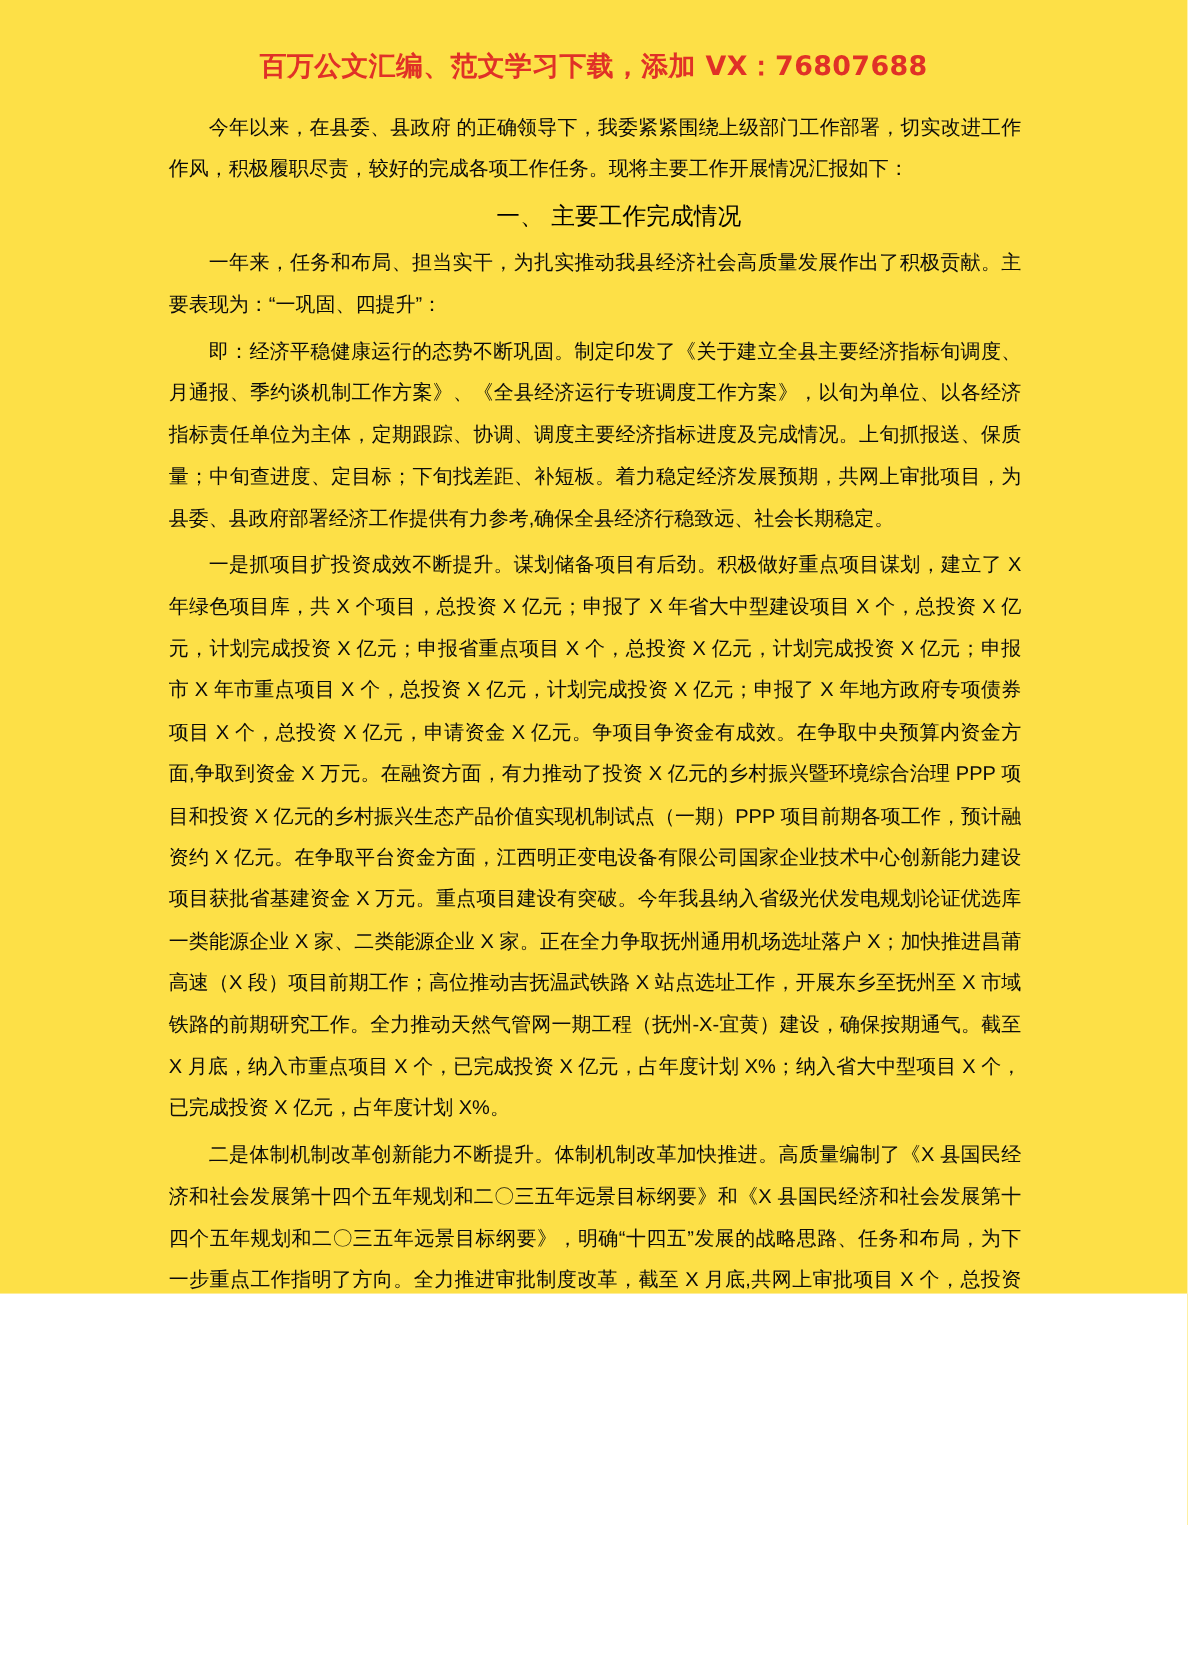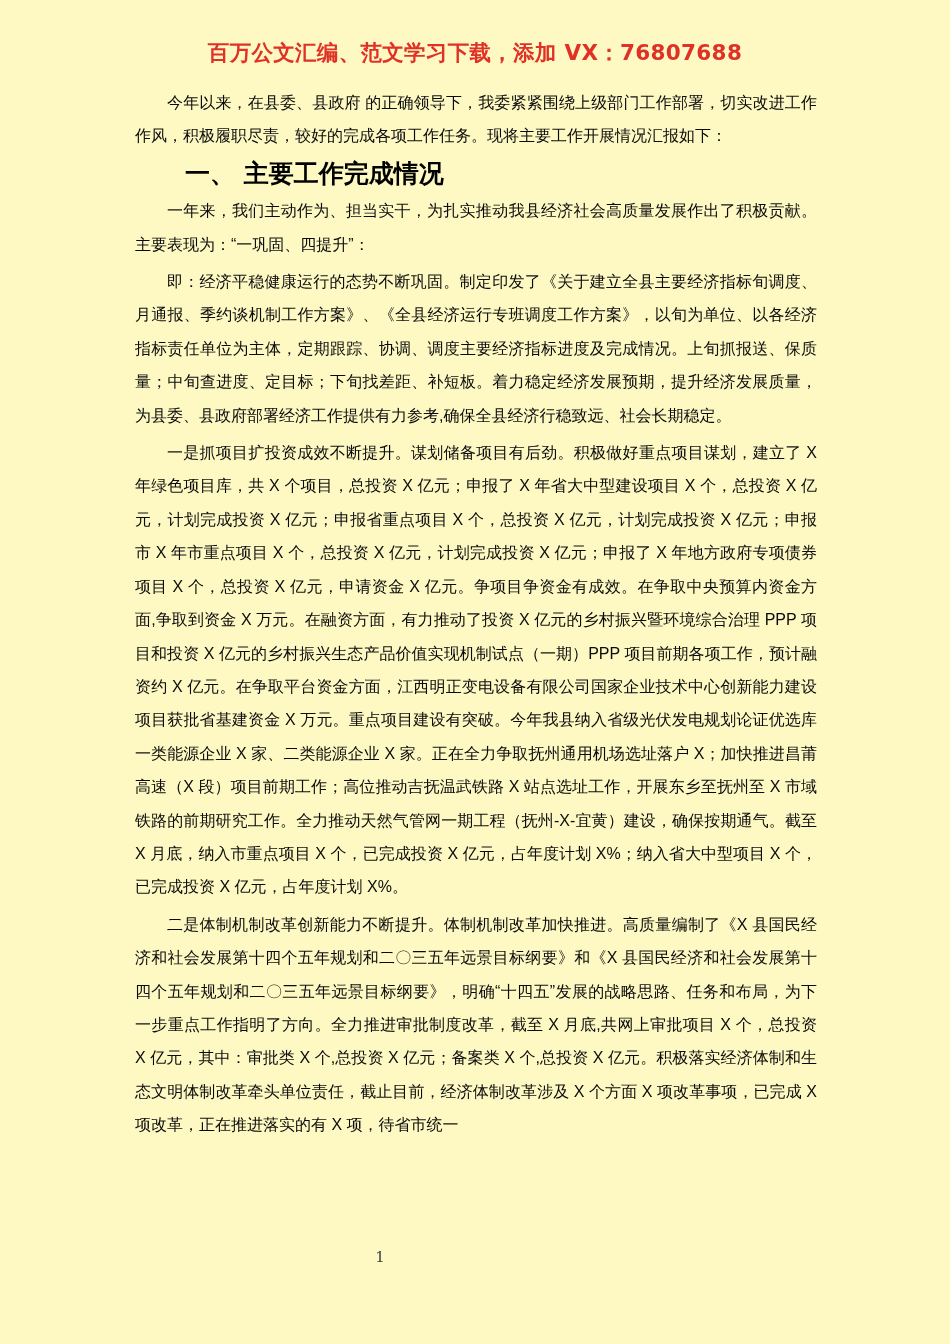"百万公文汇编、范文学习下载，添加 VX：76807688" .page { background: #fef9c3 -> #fde047; height: 1344px -> 1035px }
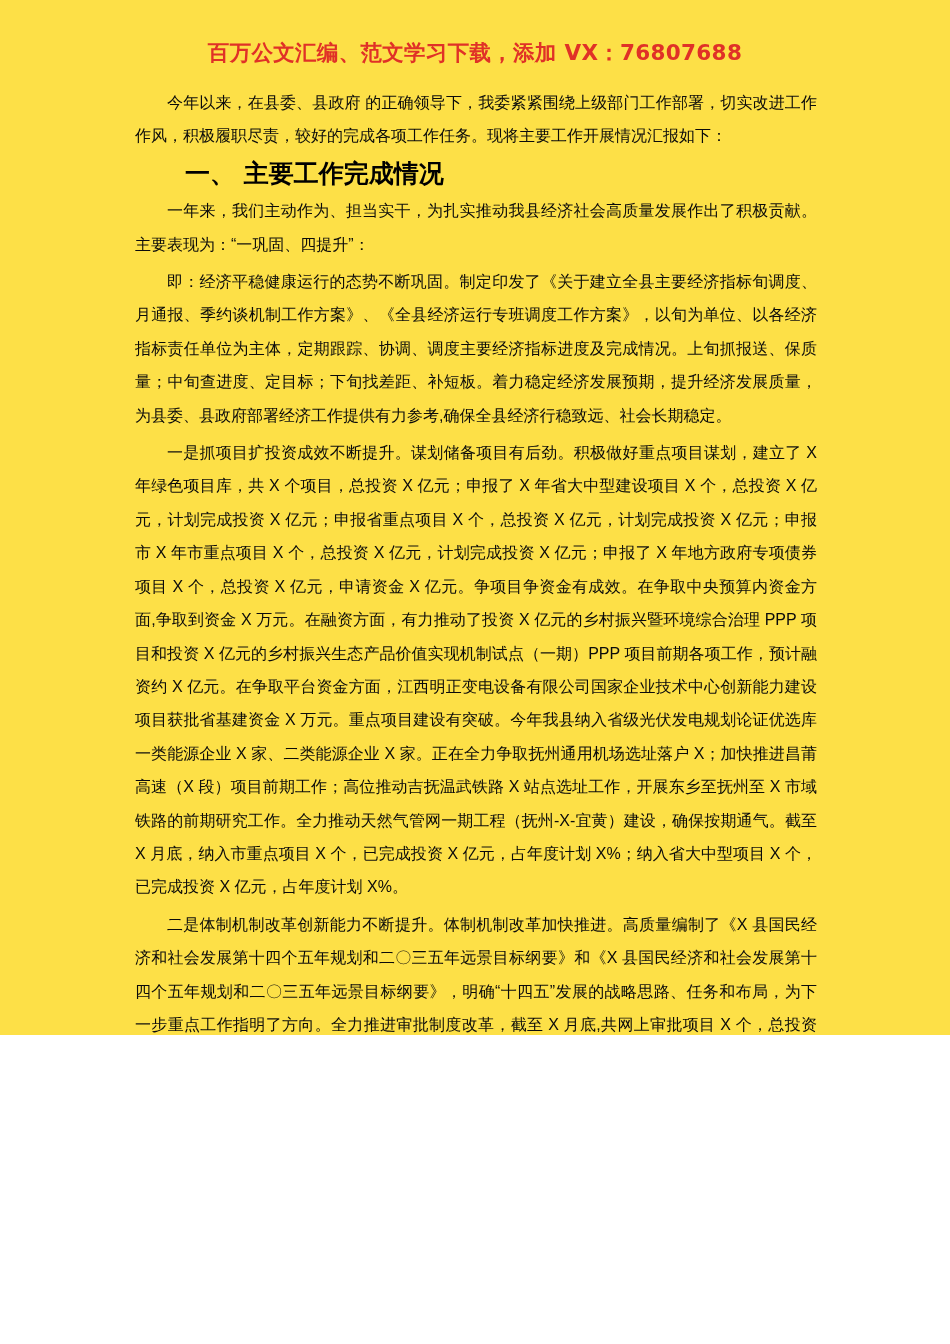"一、 主要工作完成情况" p.heading { font-size: 25px -> 19px; font-weight: 700 -> 400; text-align: left -> center }
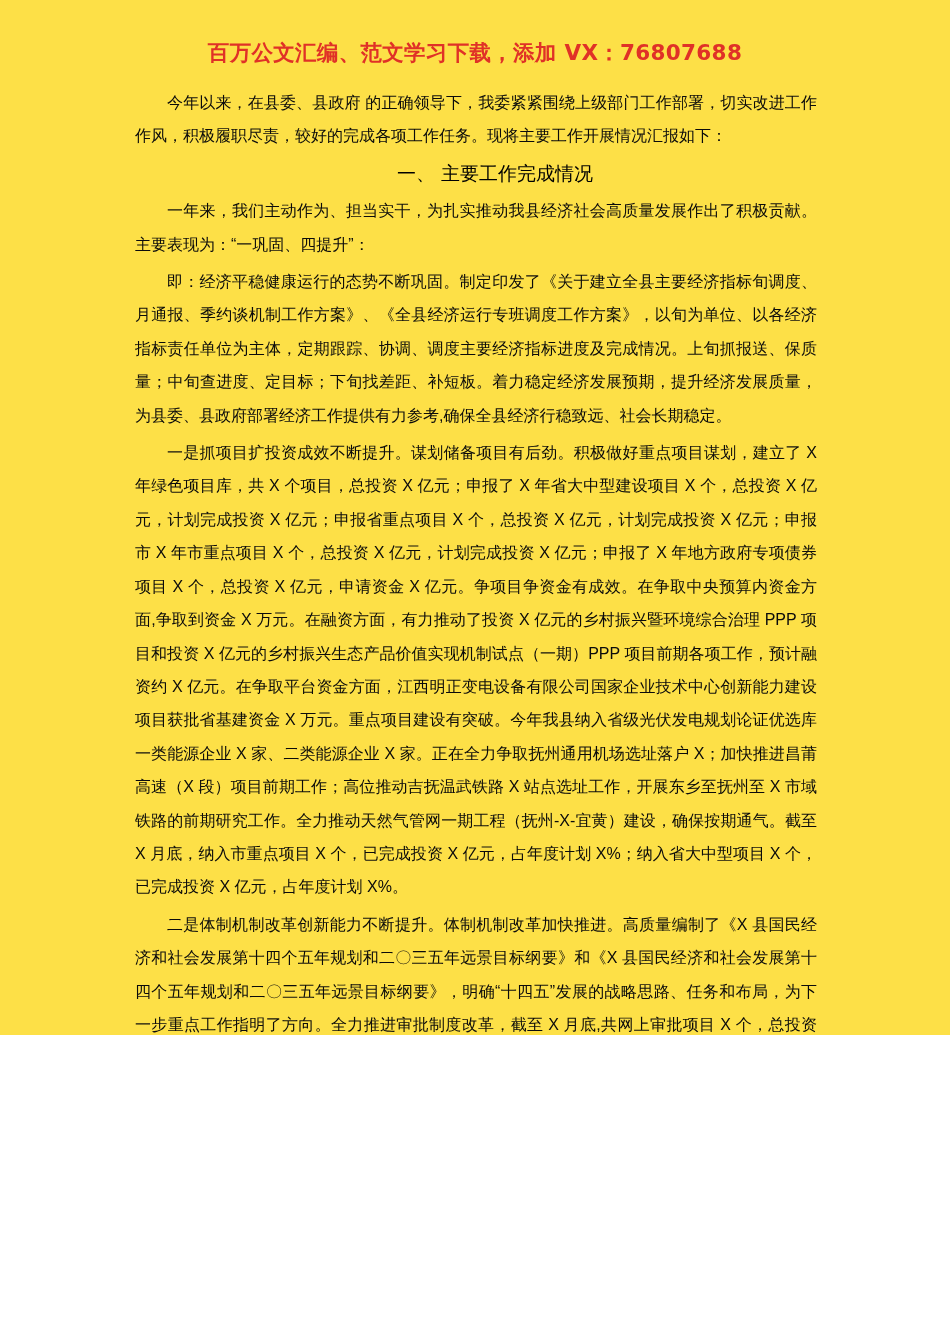"一年来，我们主动作为、担当实干，为扎实推动我县经济社会高质量发展作出了积极贡献。" p.para { text: 我们主动作为 -> 任务和布局 }
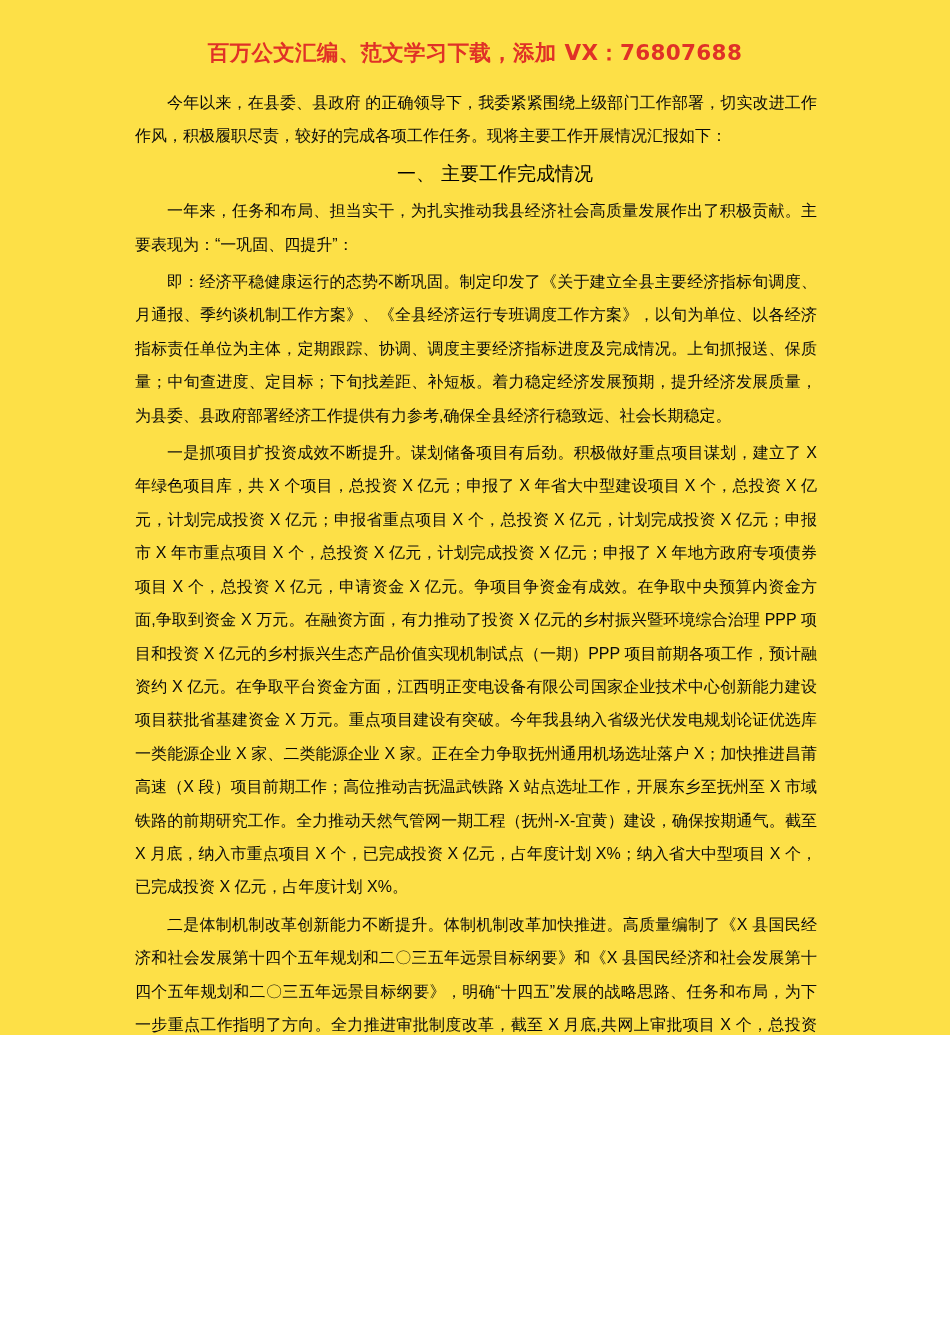"即：经济平稳健康运行的态势不断巩固。制定印发了《关于建立全县主要经济指标旬调度、" p.para { text: 提升经济发展质量 -> 共网上审批项目 }
